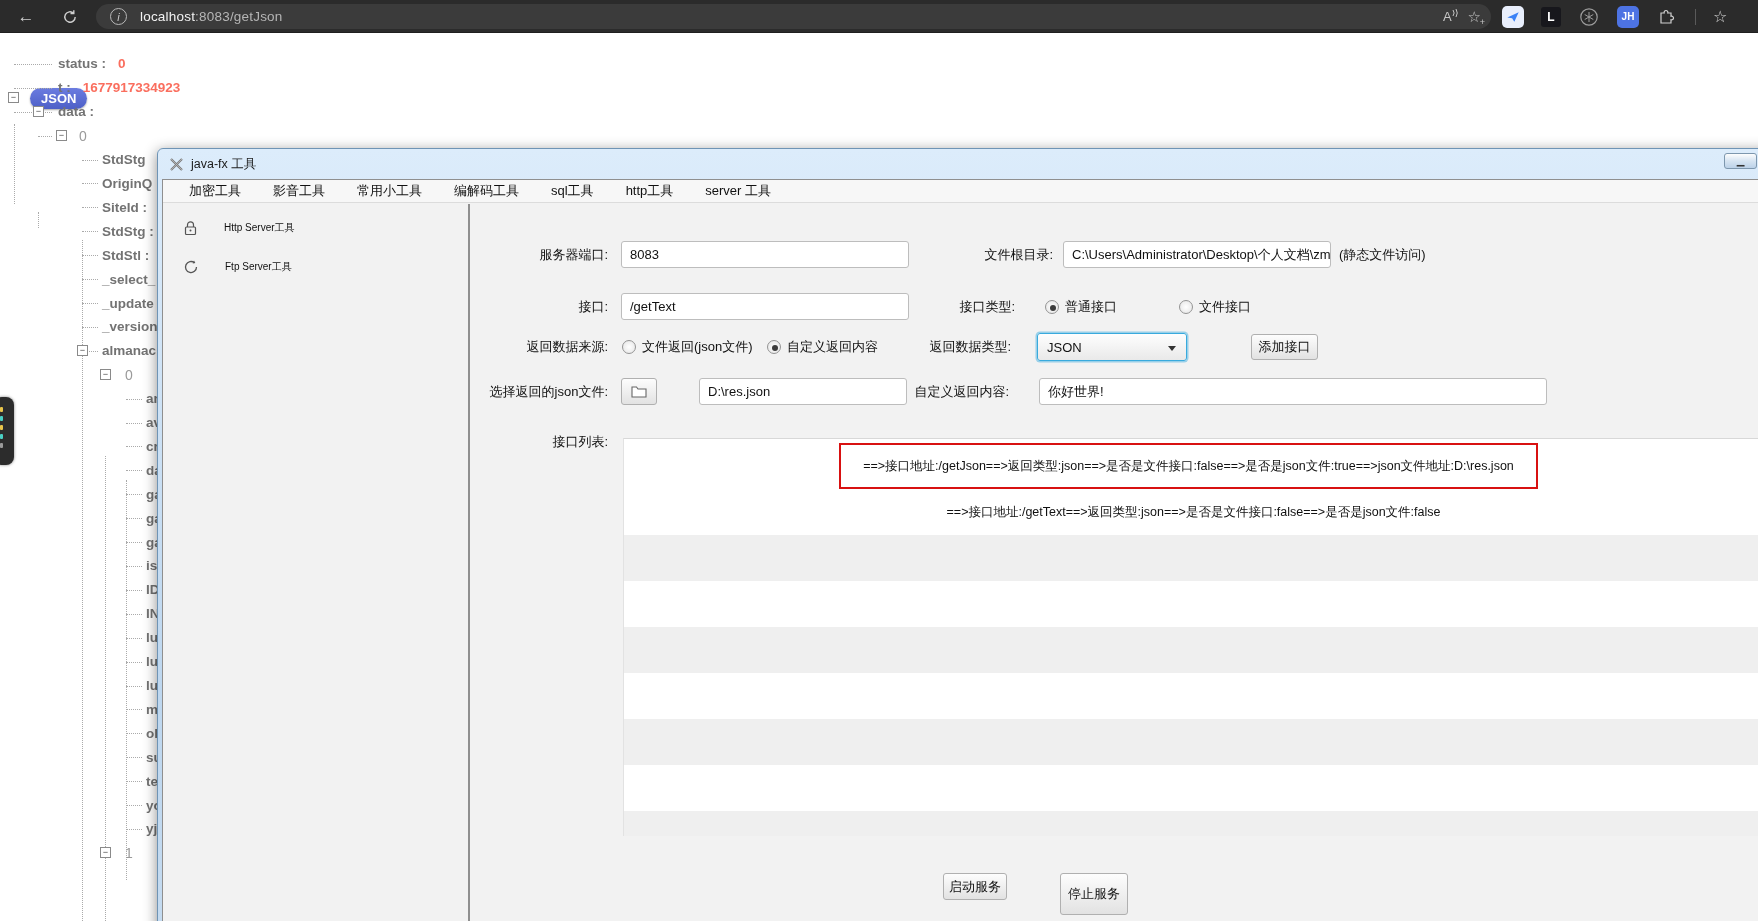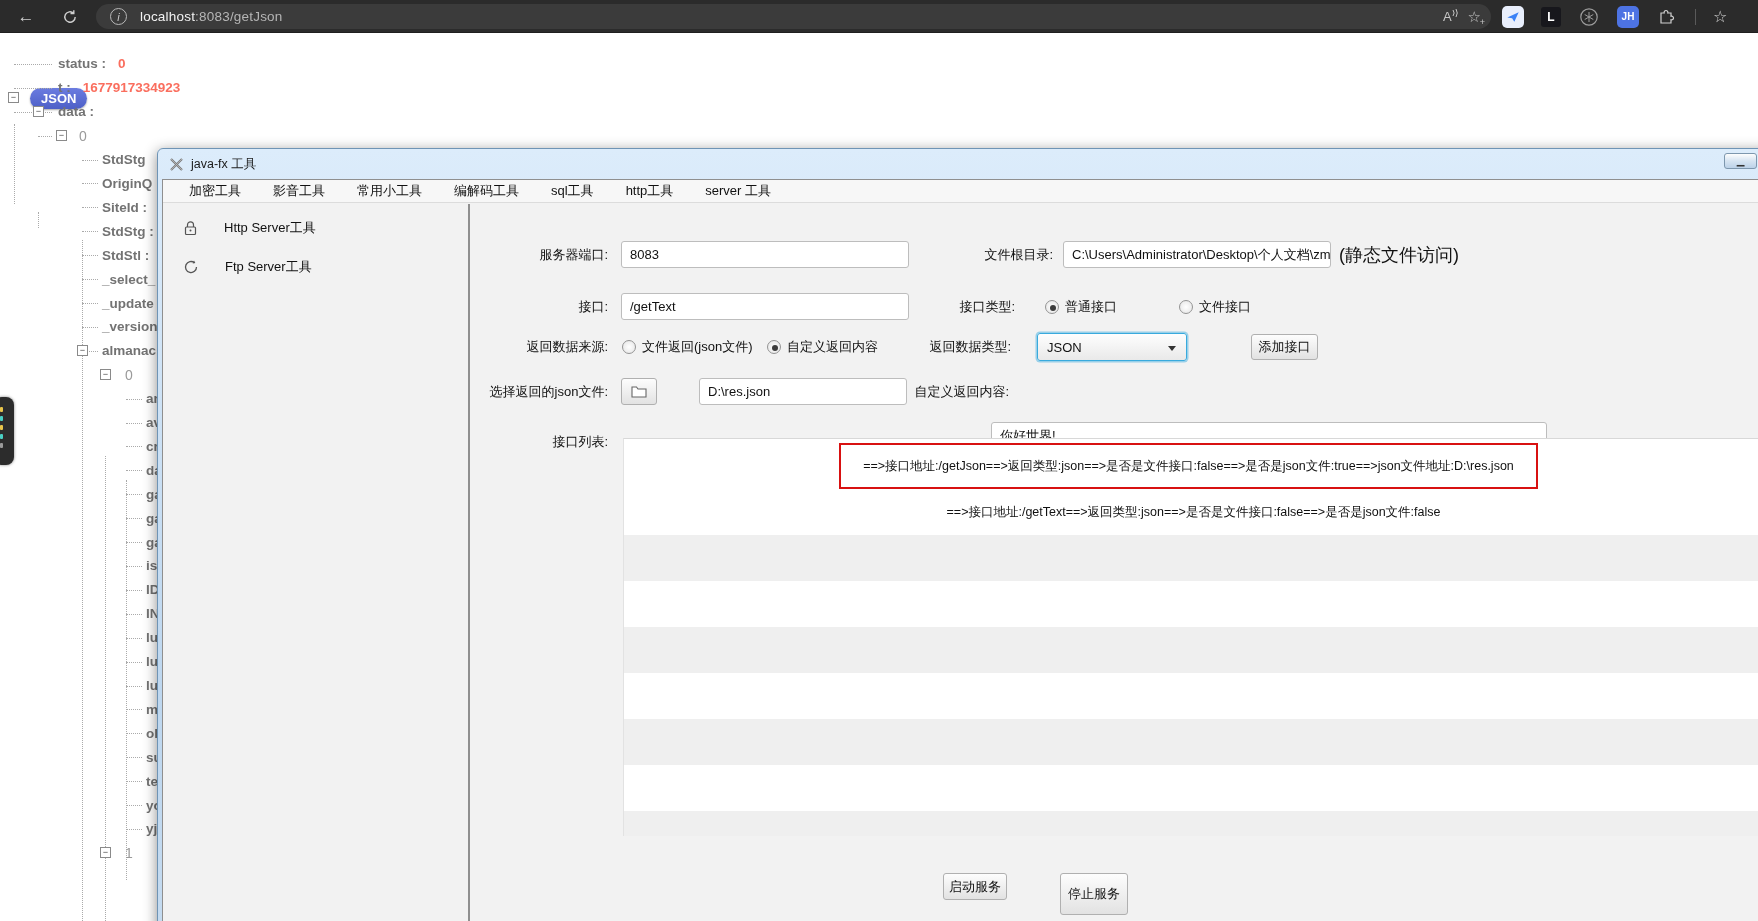"Http Server工具" .fx-side-item .lbl { font-size: 13px -> 10px }
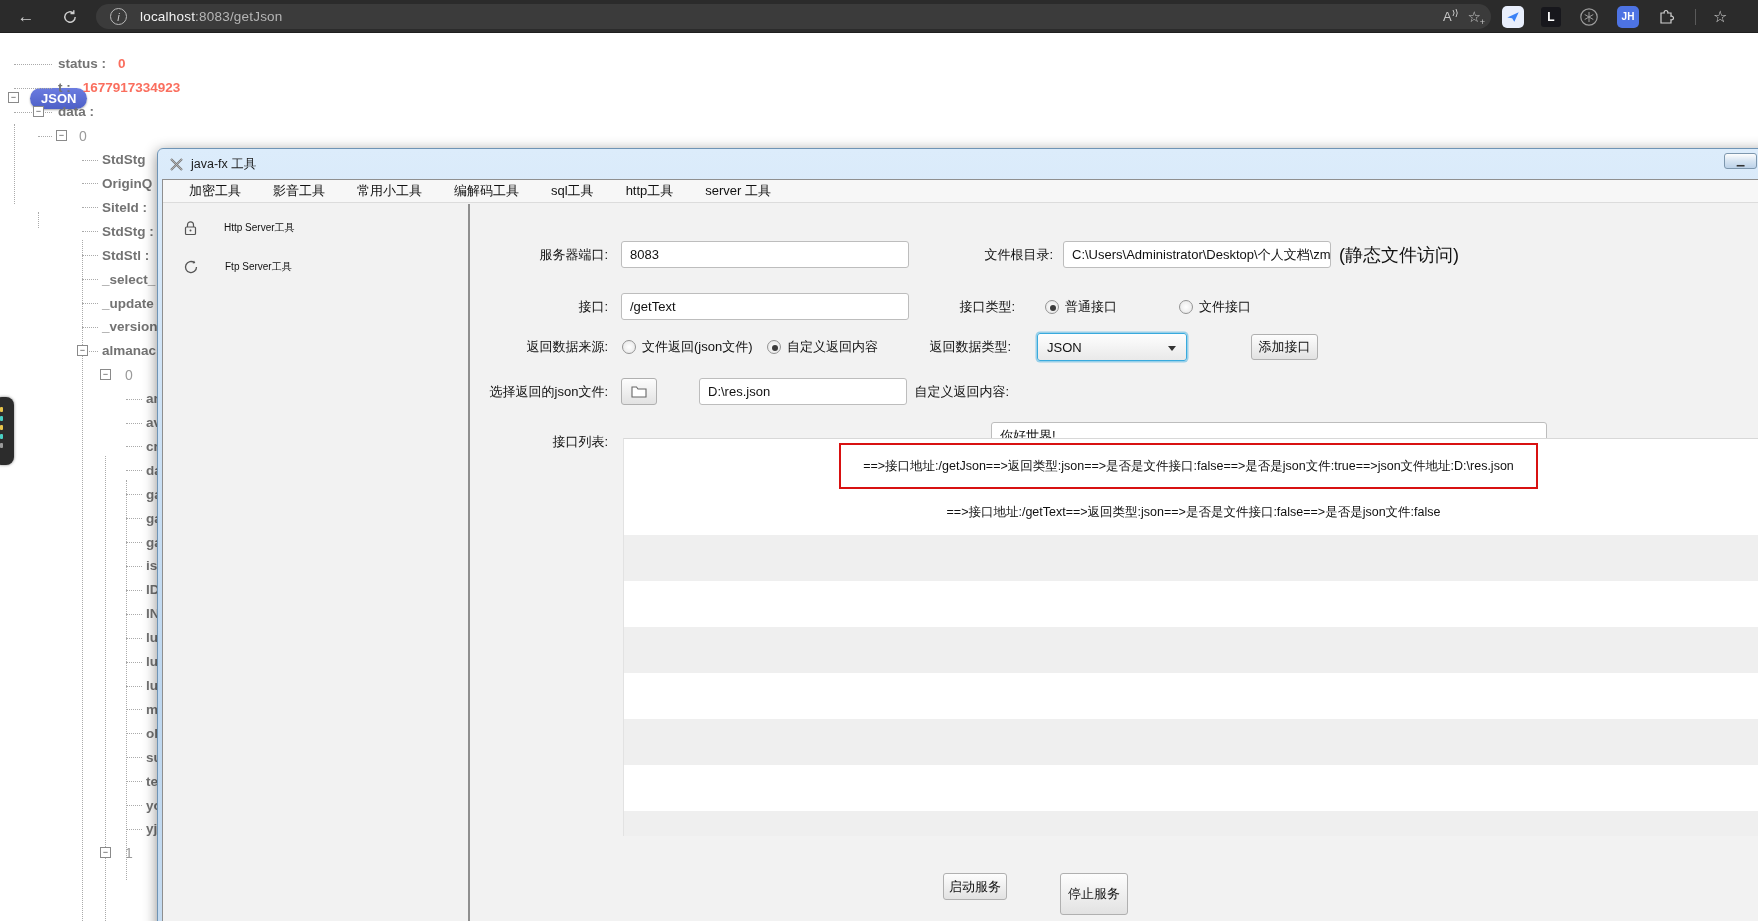"(静态文件访问)" .suffix { font-size: 18px -> 13px }
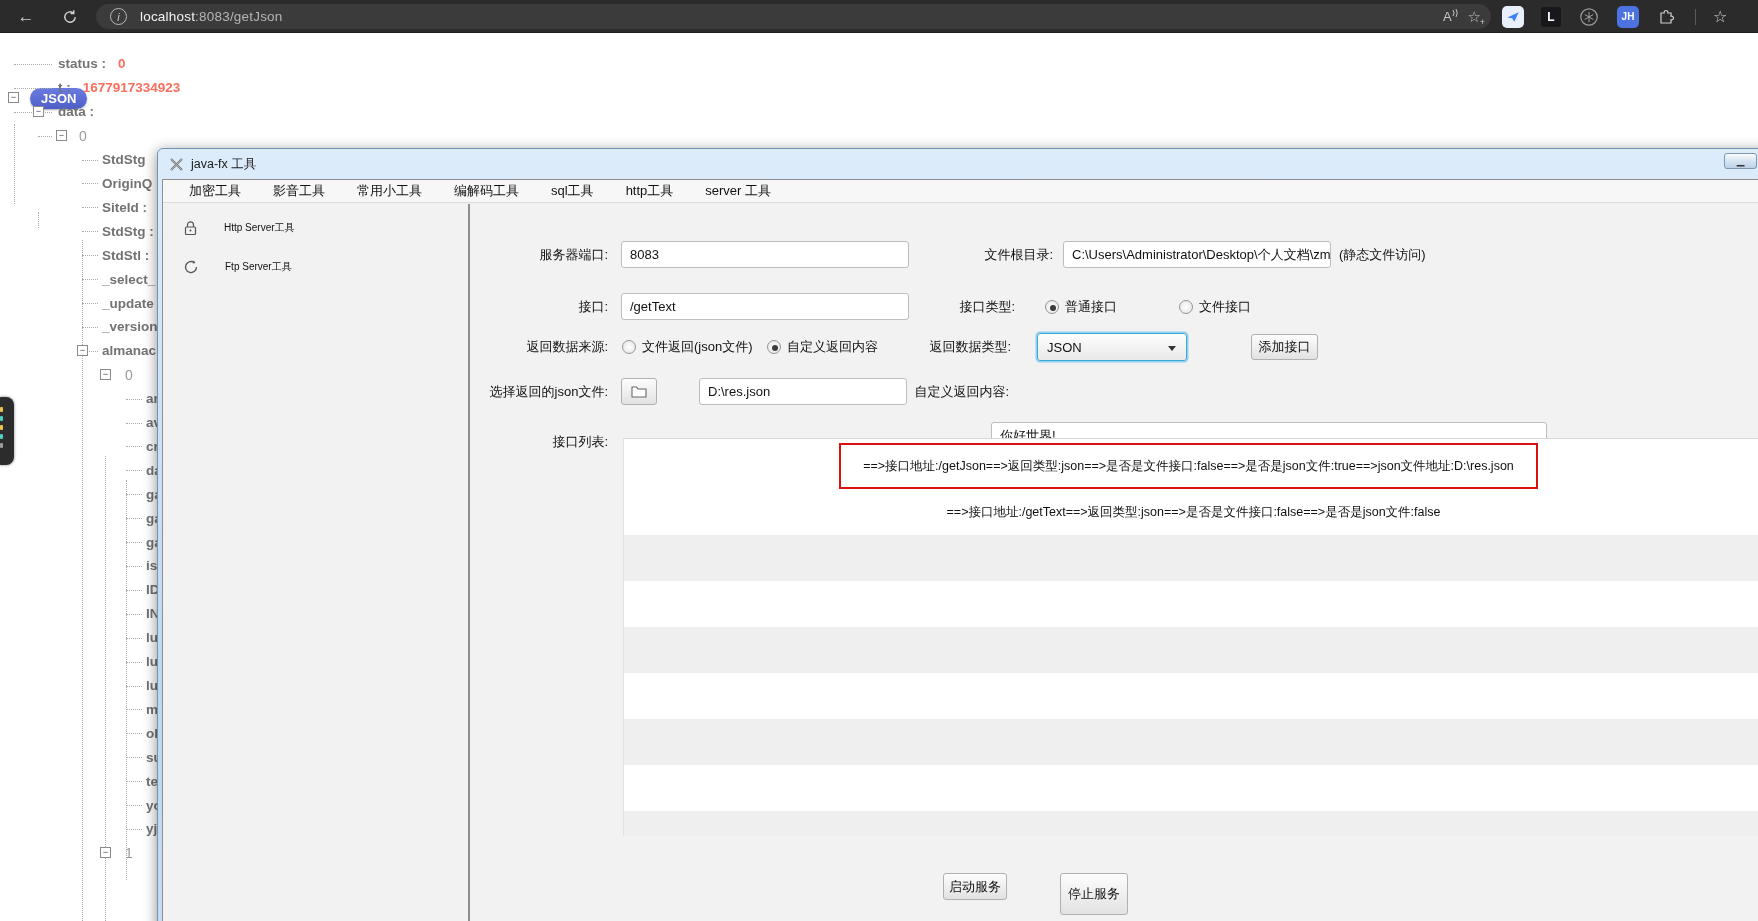"你好世界!" div.finput { left: 828px -> 876px; margin-top: 44px -> none; width: 556px -> 508px }
